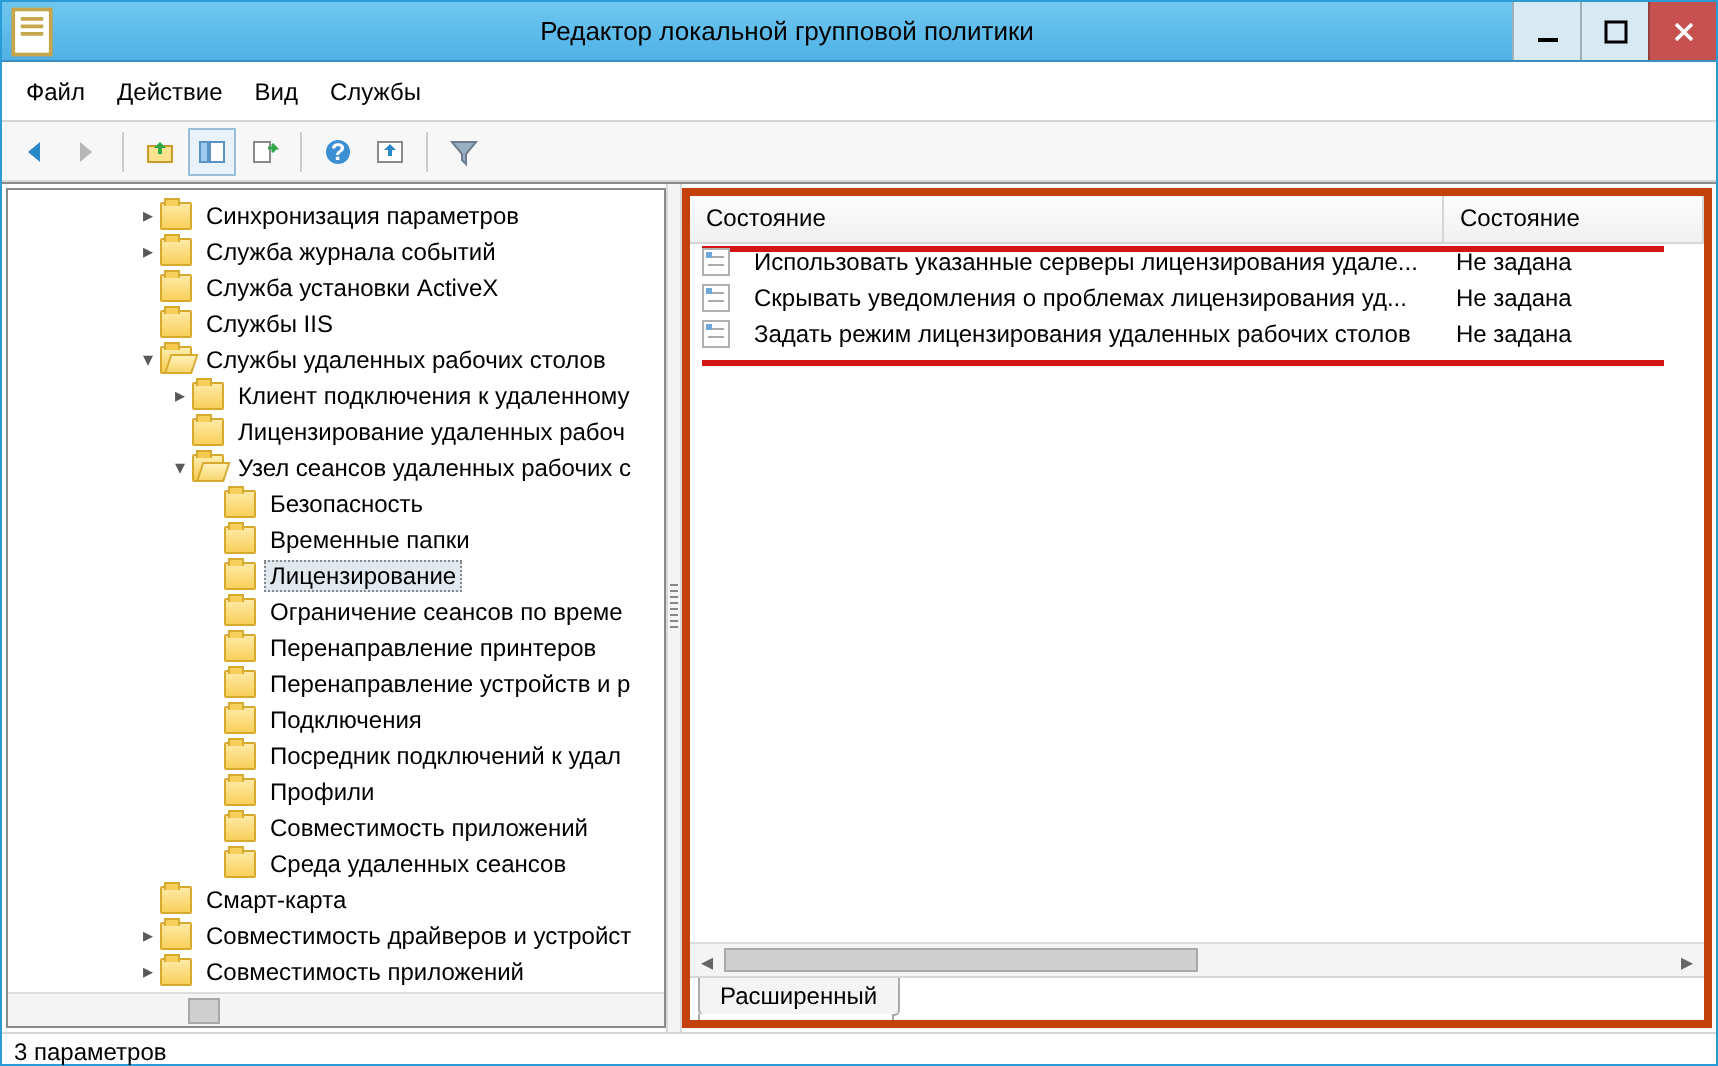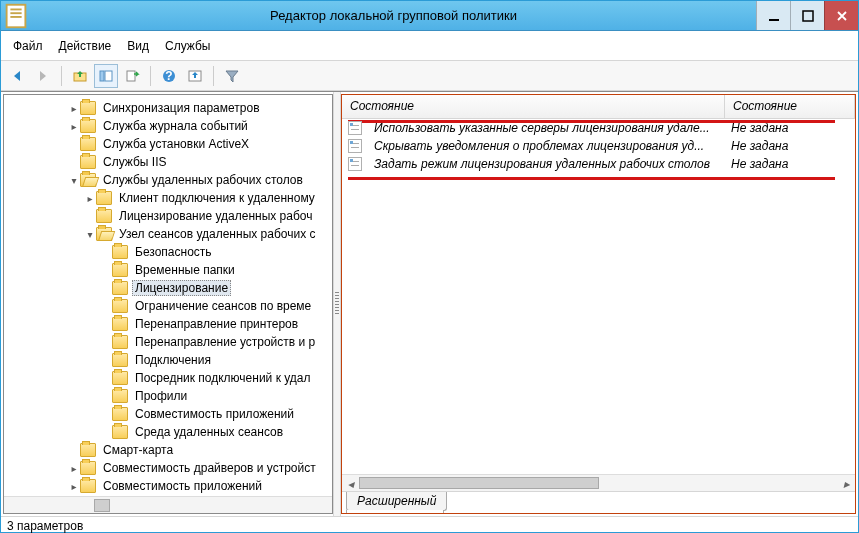"Состояние" .right { border: 1px solid #c2410c -> 4px solid #c2410c; font-style: italic -> none }
